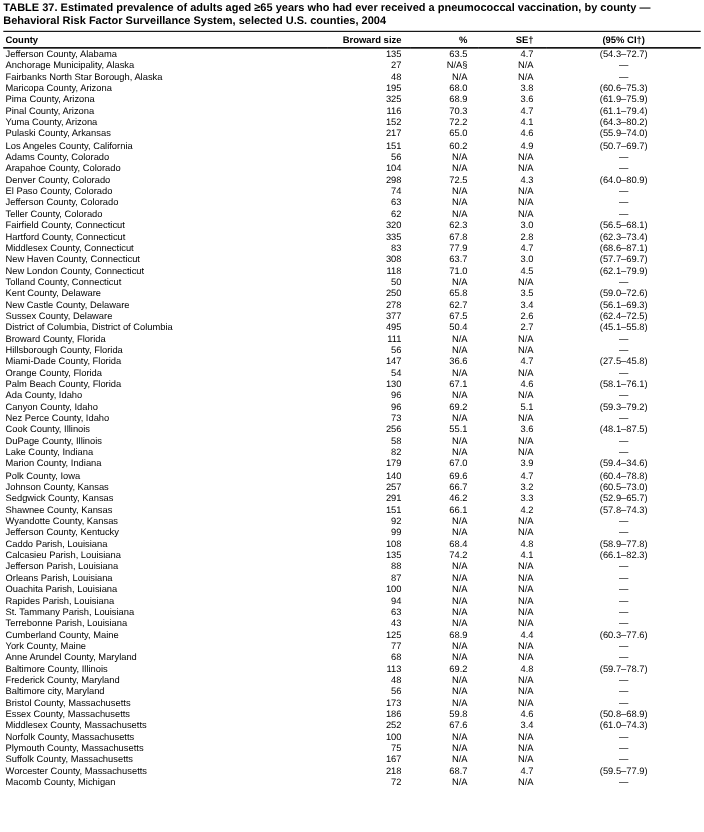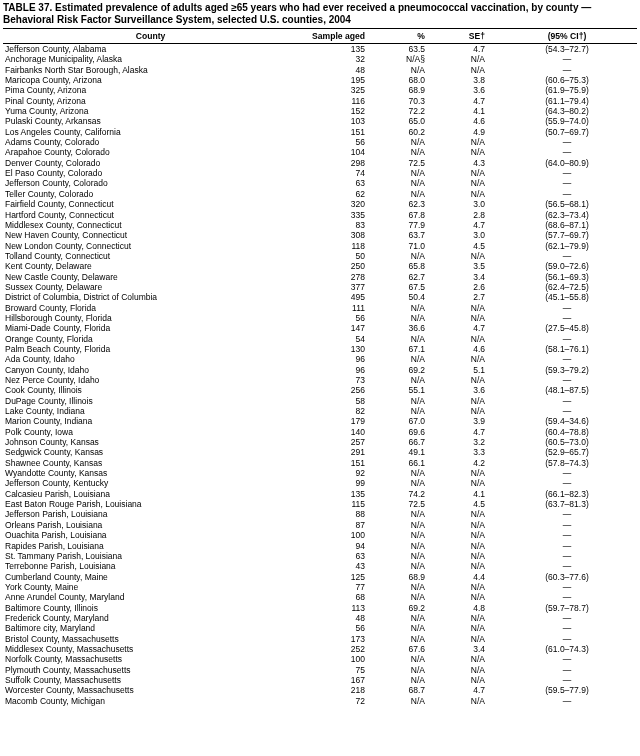"County" th.c-county { text-align: center -> left }
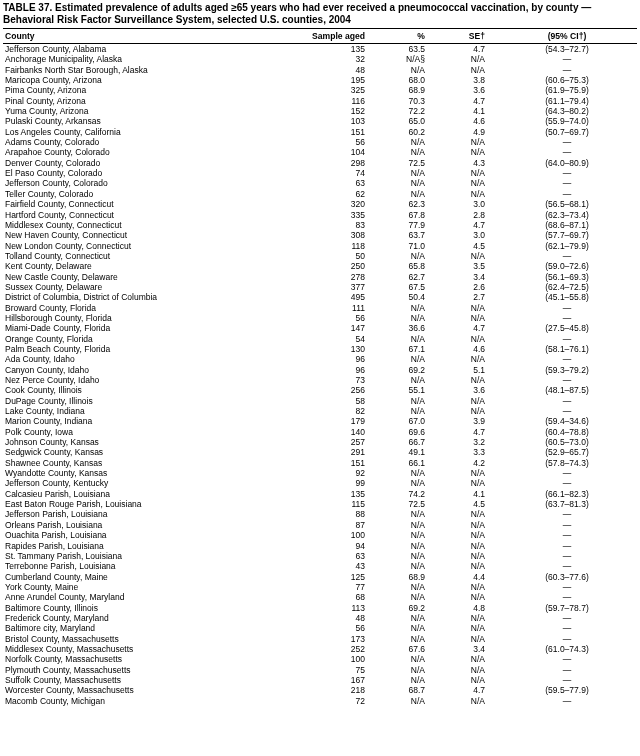"Sample aged" th.c-sample { text: Sample aged -> Broward size }
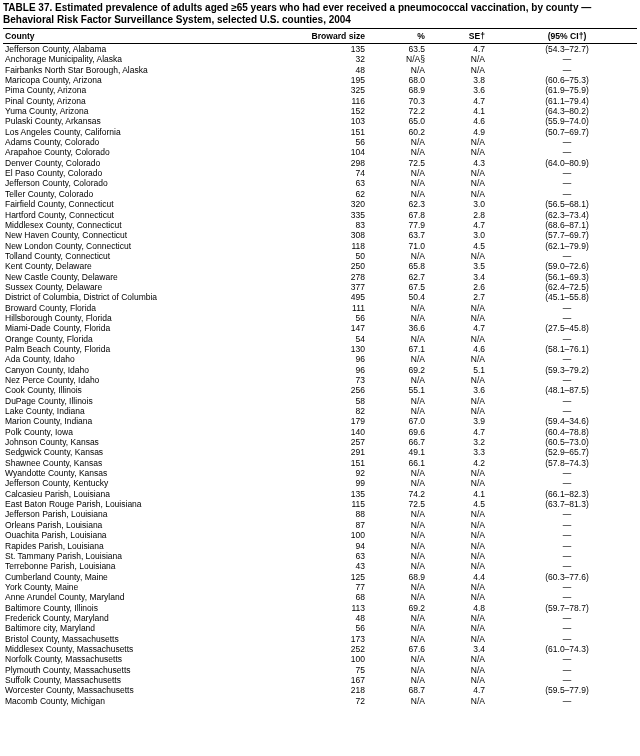"32" td.c-sample { text: 32 -> 27 }
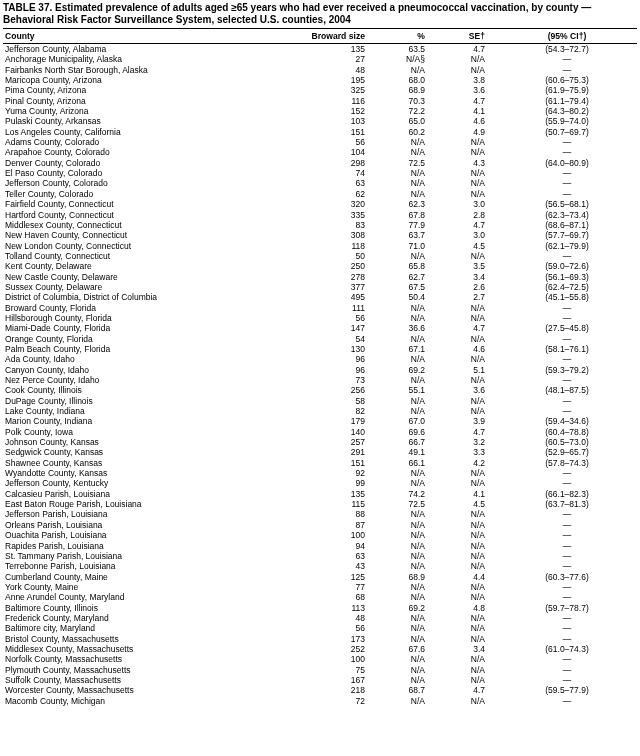"103" td.c-sample { text: 103 -> 217 }
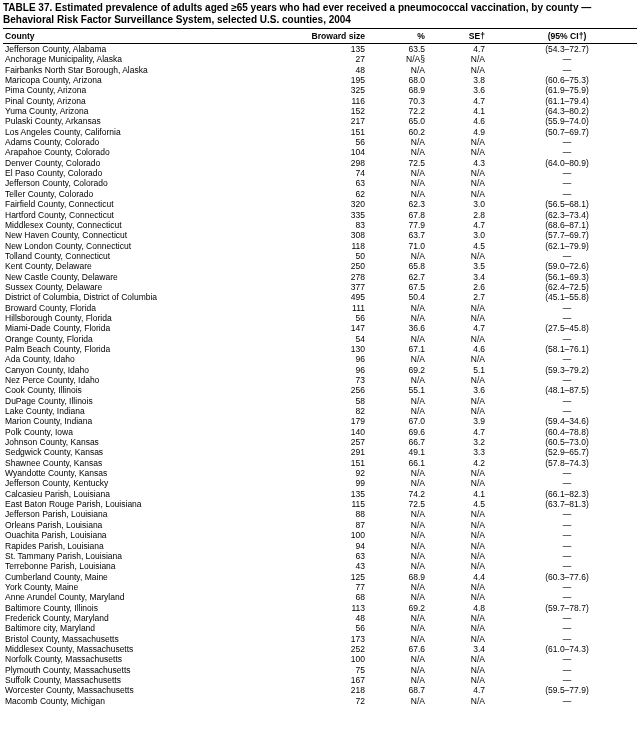"49.1" td.c-pct { text: 49.1 -> 46.2 }
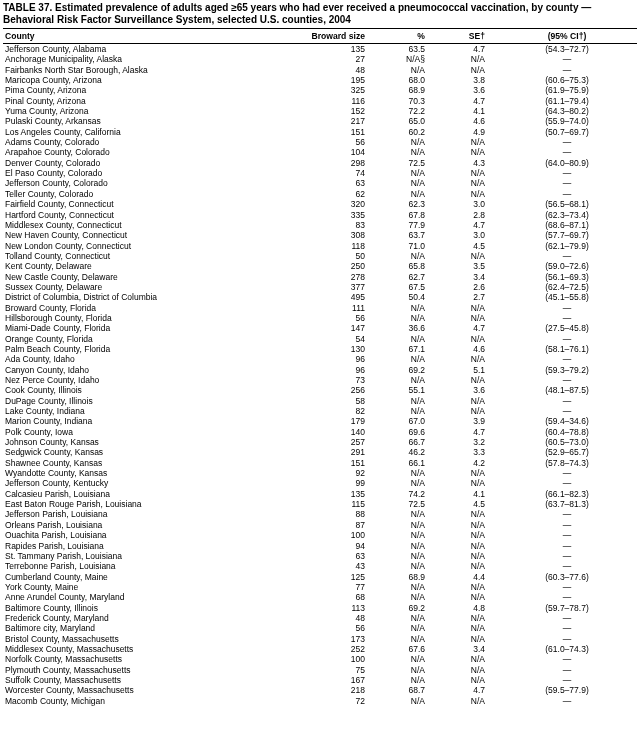"Caddo Parish, Louisiana" tr { html: none -> <tr> <td>Caddo Parish, Louisiana</td> <td>108</td> <td>68.4</td> <td>4.8</td> <td>(58.9–77.8)</td> </tr> }
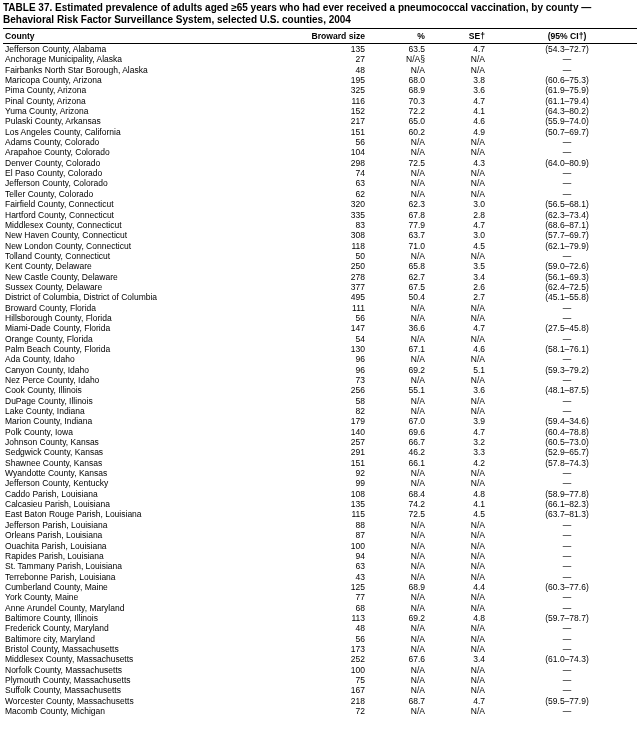"East Baton Rouge Parish, Louisiana" tr { html: <tr> <td>East Baton Rouge Parish, Louisiana</td> <td>115</td> <td>72.5</td> <td>4.5</td> <td>(63.7–81.3)</td> </tr> -> none }
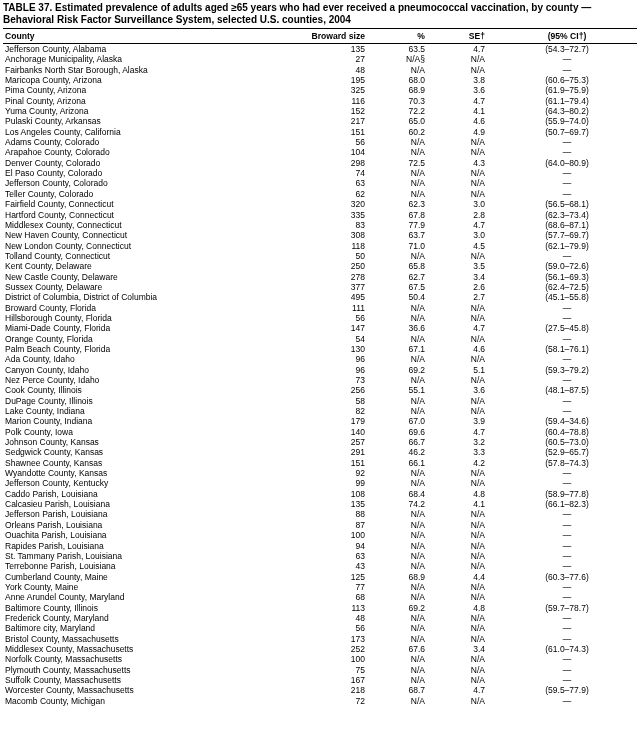"Essex County, Massachusetts" tr { html: none -> <tr> <td>Essex County, Massachusetts</td> <td>186</td> <td>59.8</td> <td>4.6</td> <td>(50.8–68.9)</td> </tr> }
